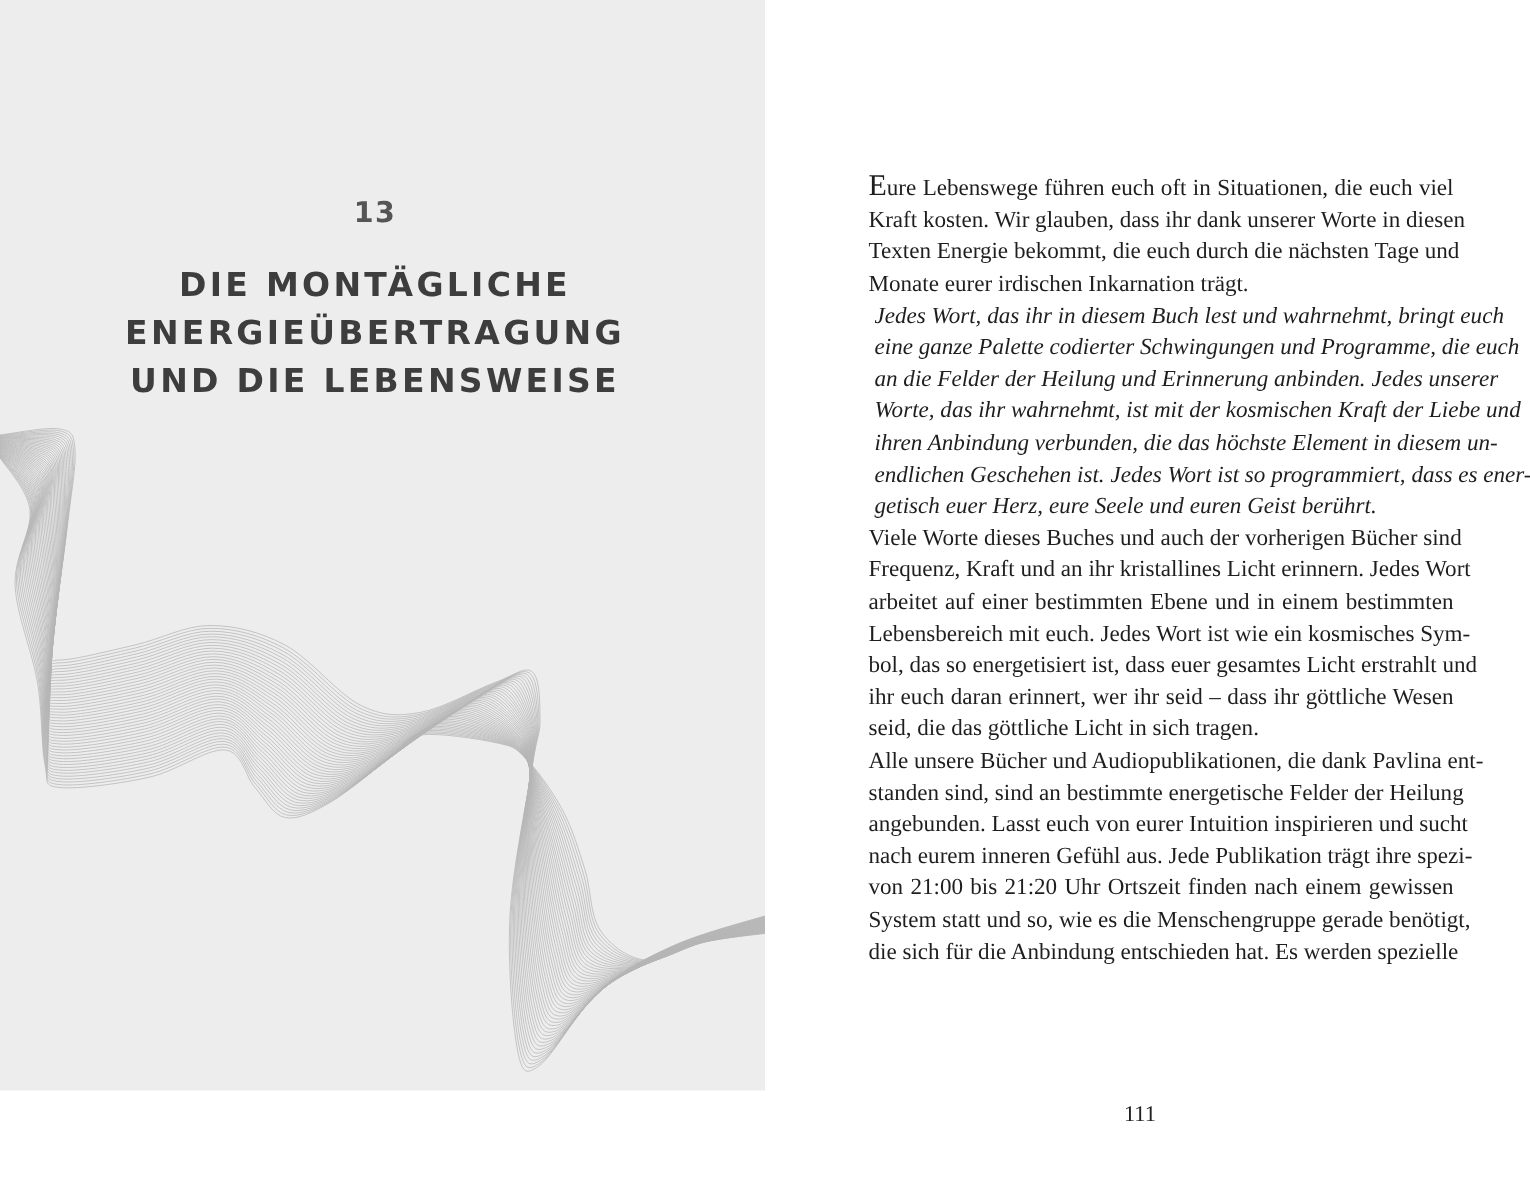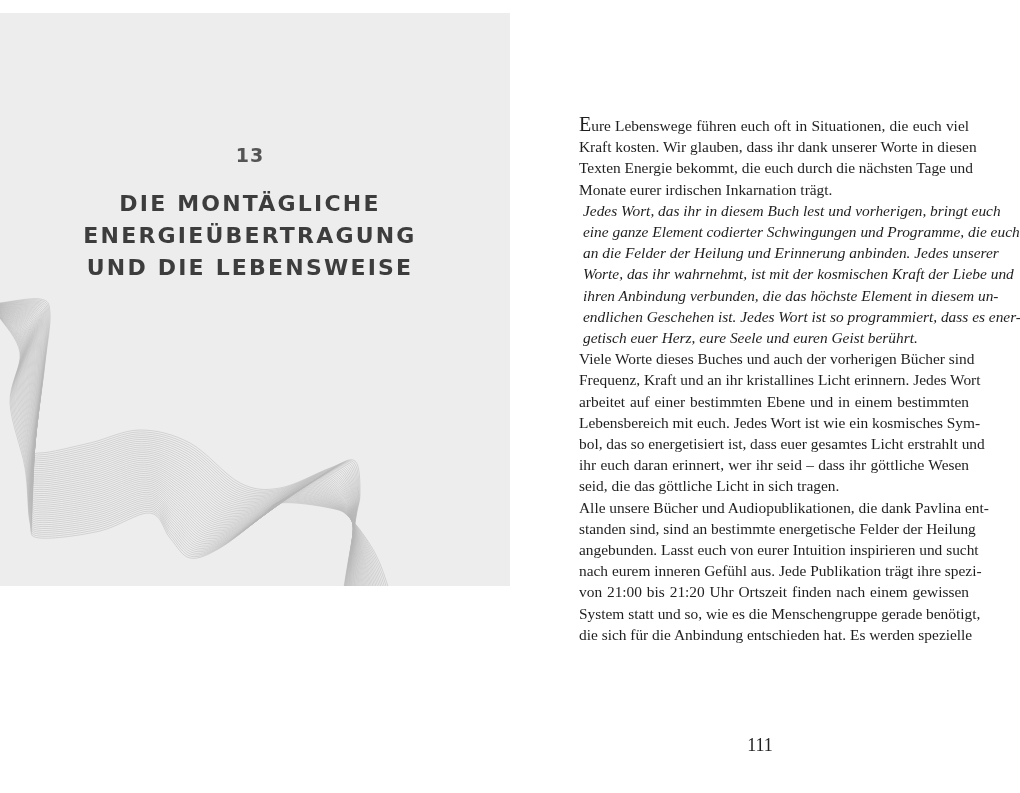"13" .left-page { height: 573px -> 727px; top: 13px -> 0 }
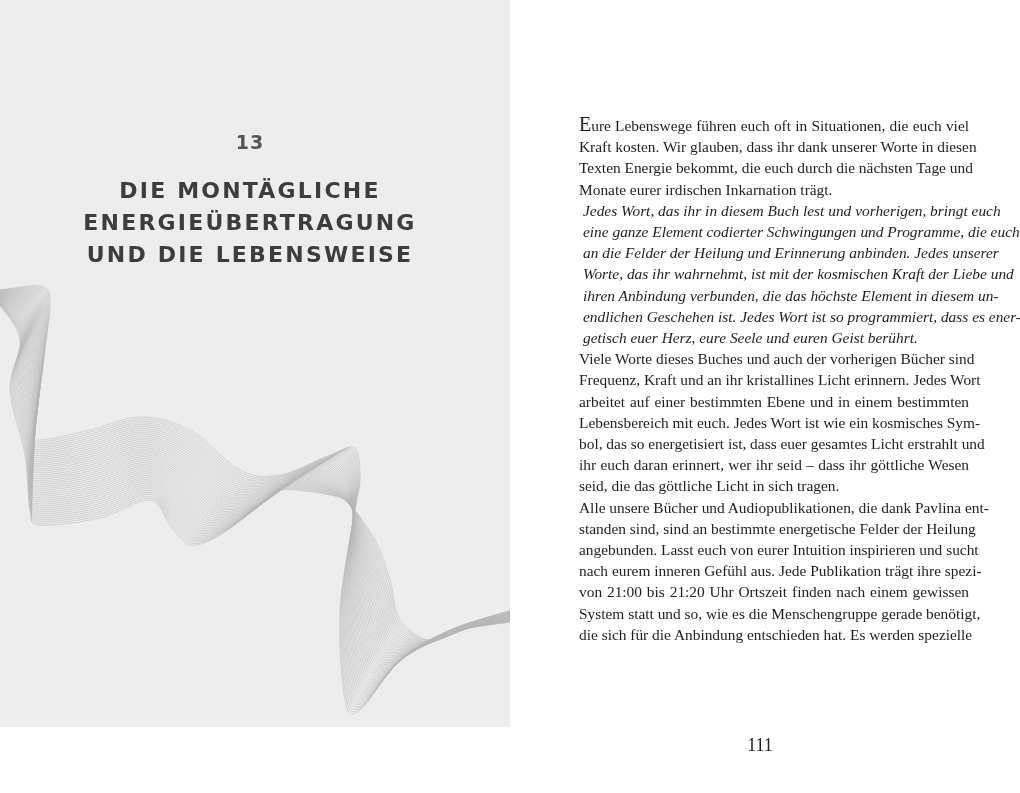"Jedes Wort, das ihr in" span.line { text: vorherigen -> wahrnehmt }
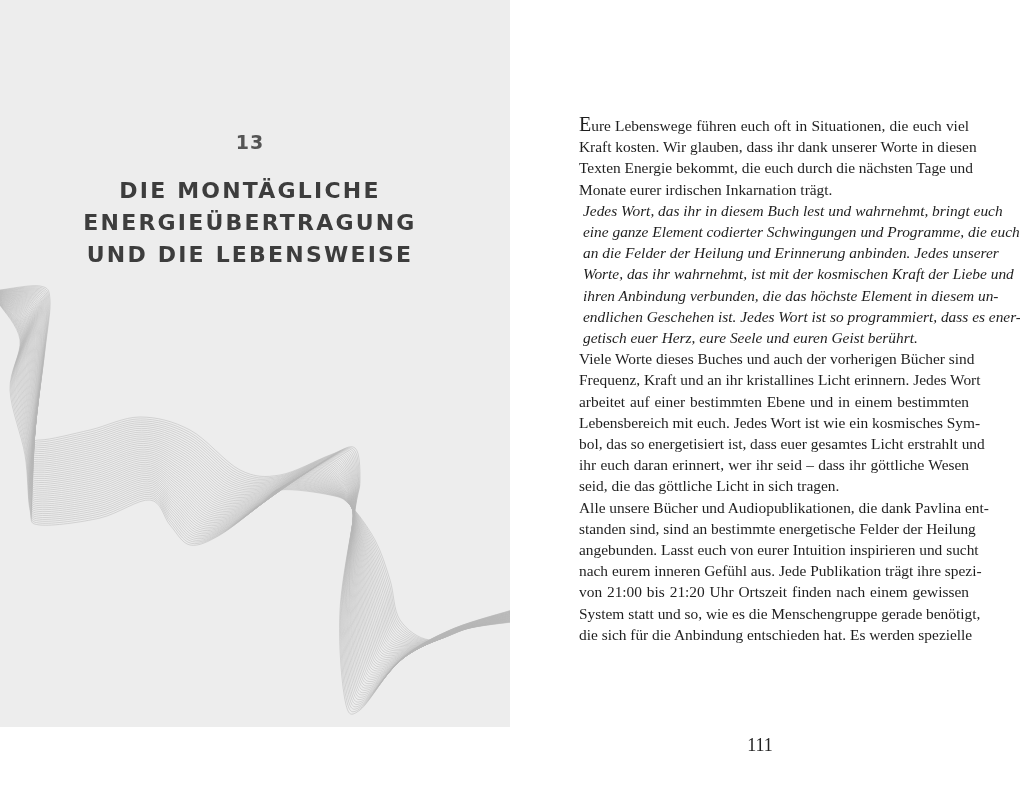"eine ganze Element codierter" span.line { text: Element -> Palette }
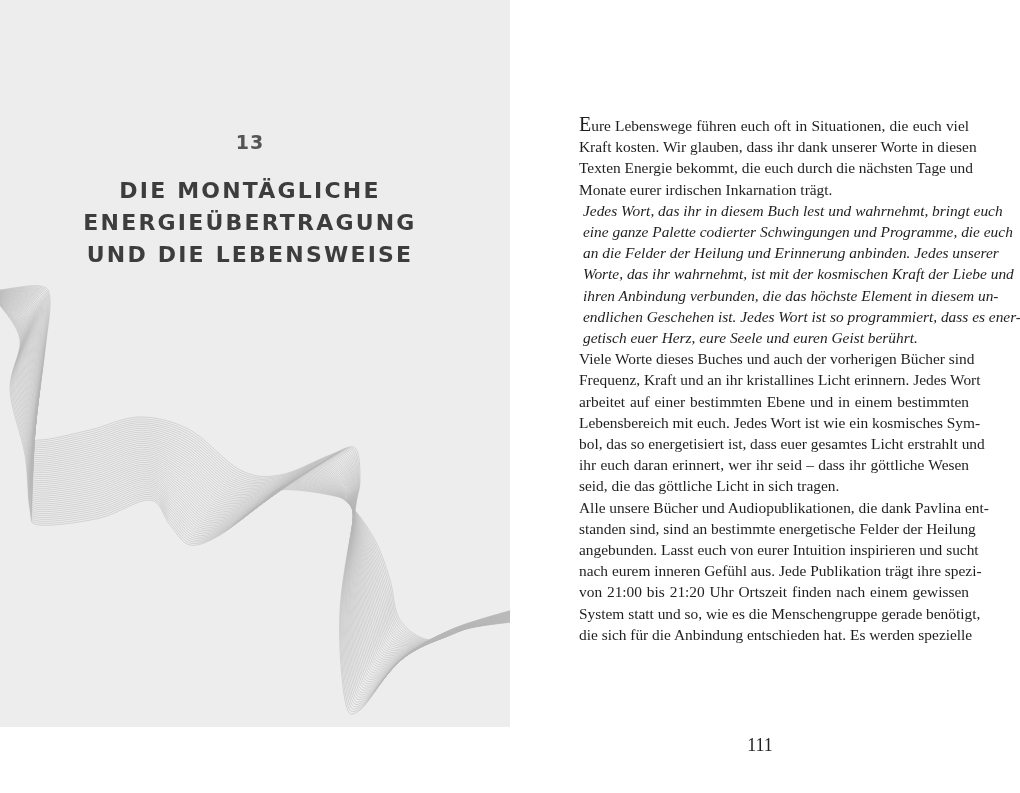"111" .page-number { font-size: 18px -> 15px }
